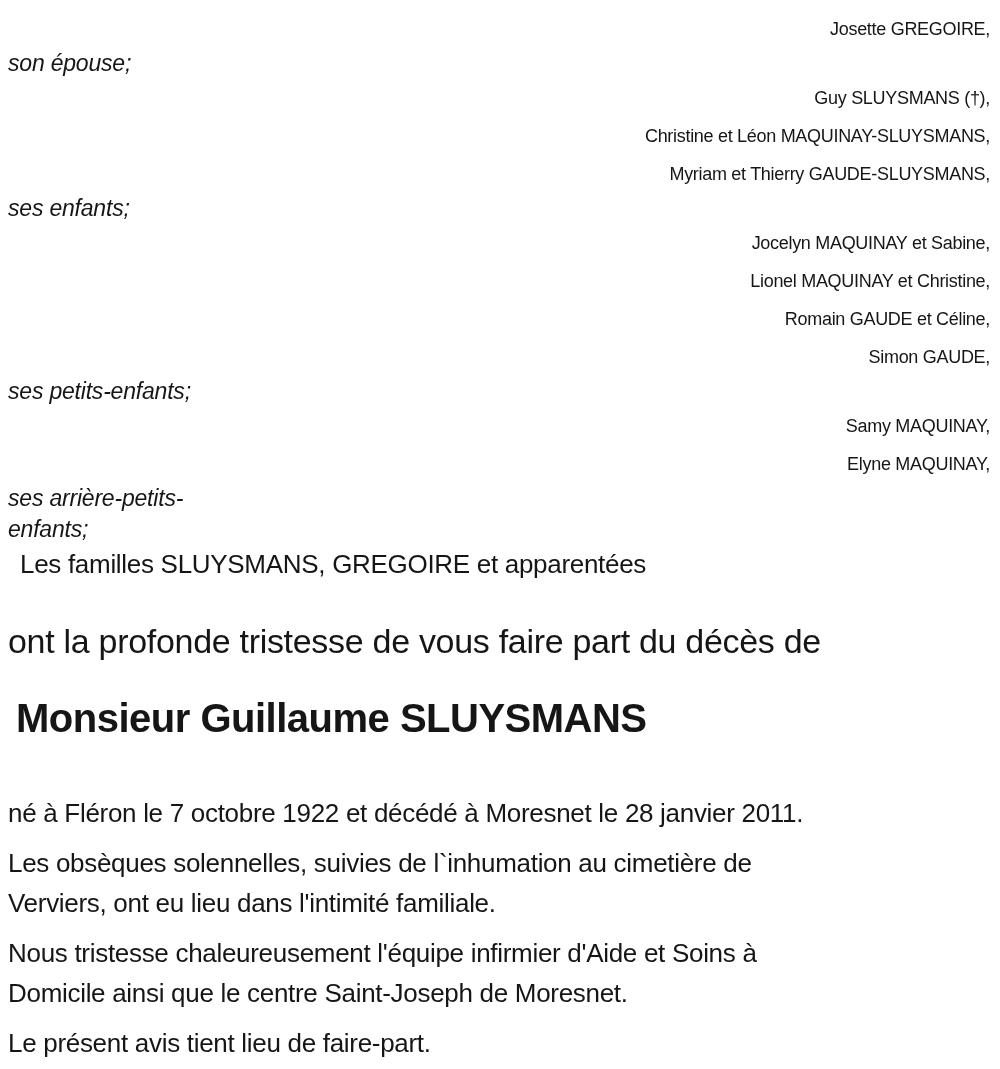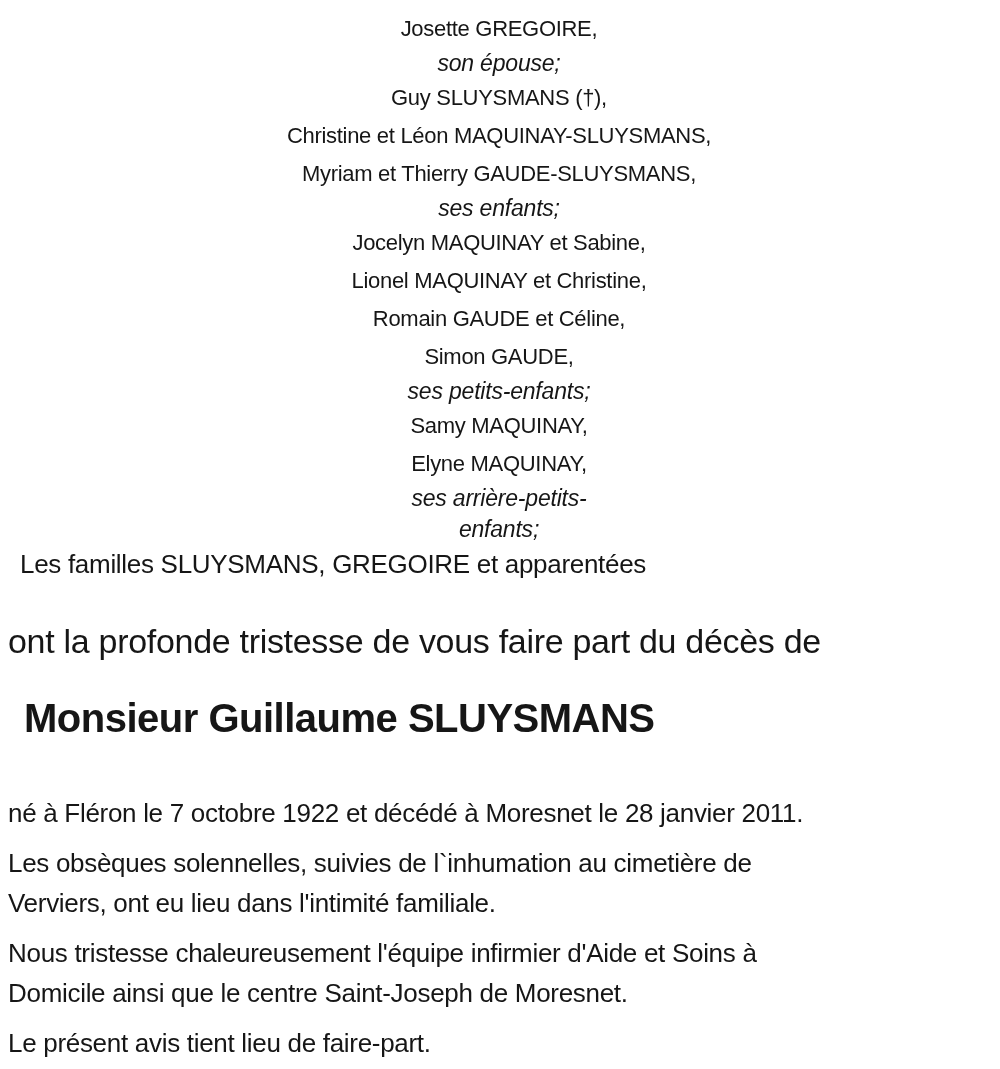"Josette GREGOIRE," .name-line { font-size: 22px -> 18px; text-align: center -> right }
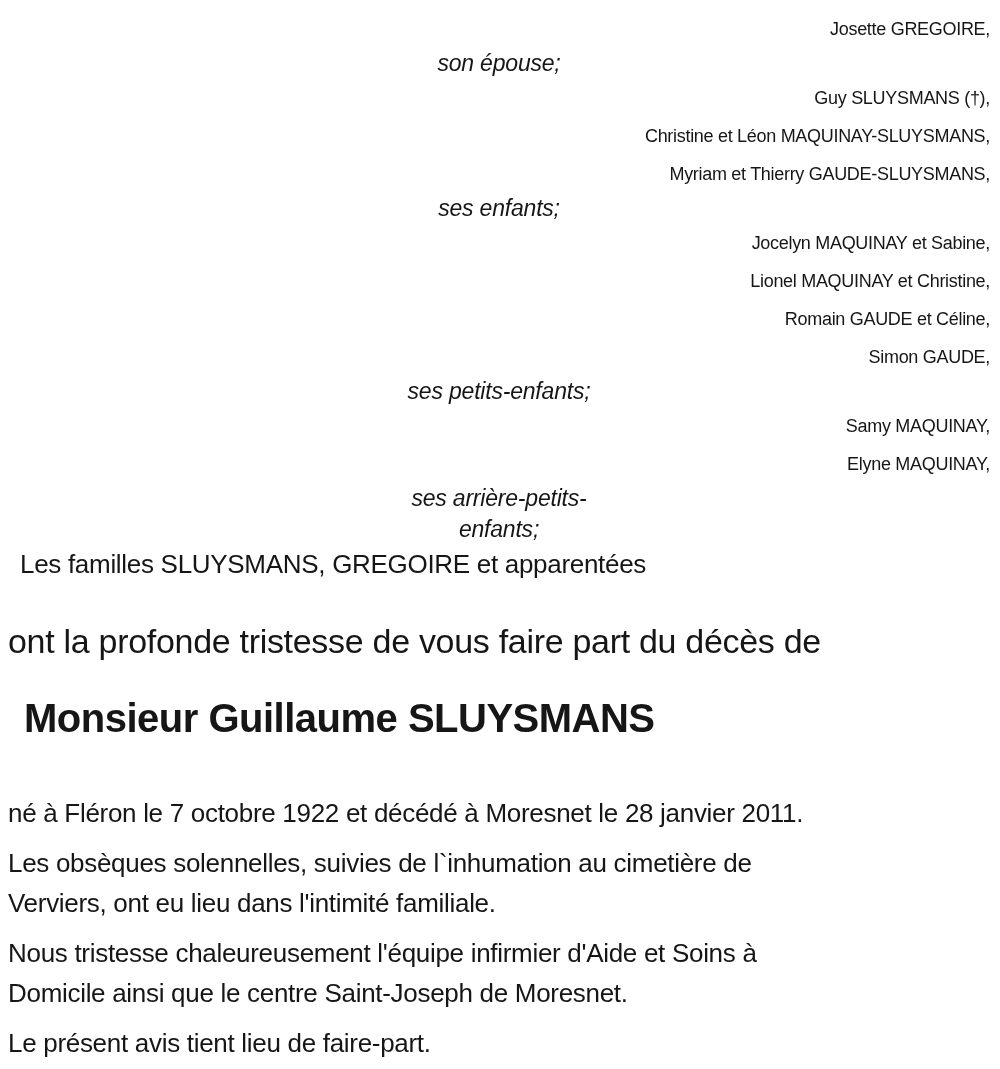"son épouse;" .relation-line { text-align: center -> left }
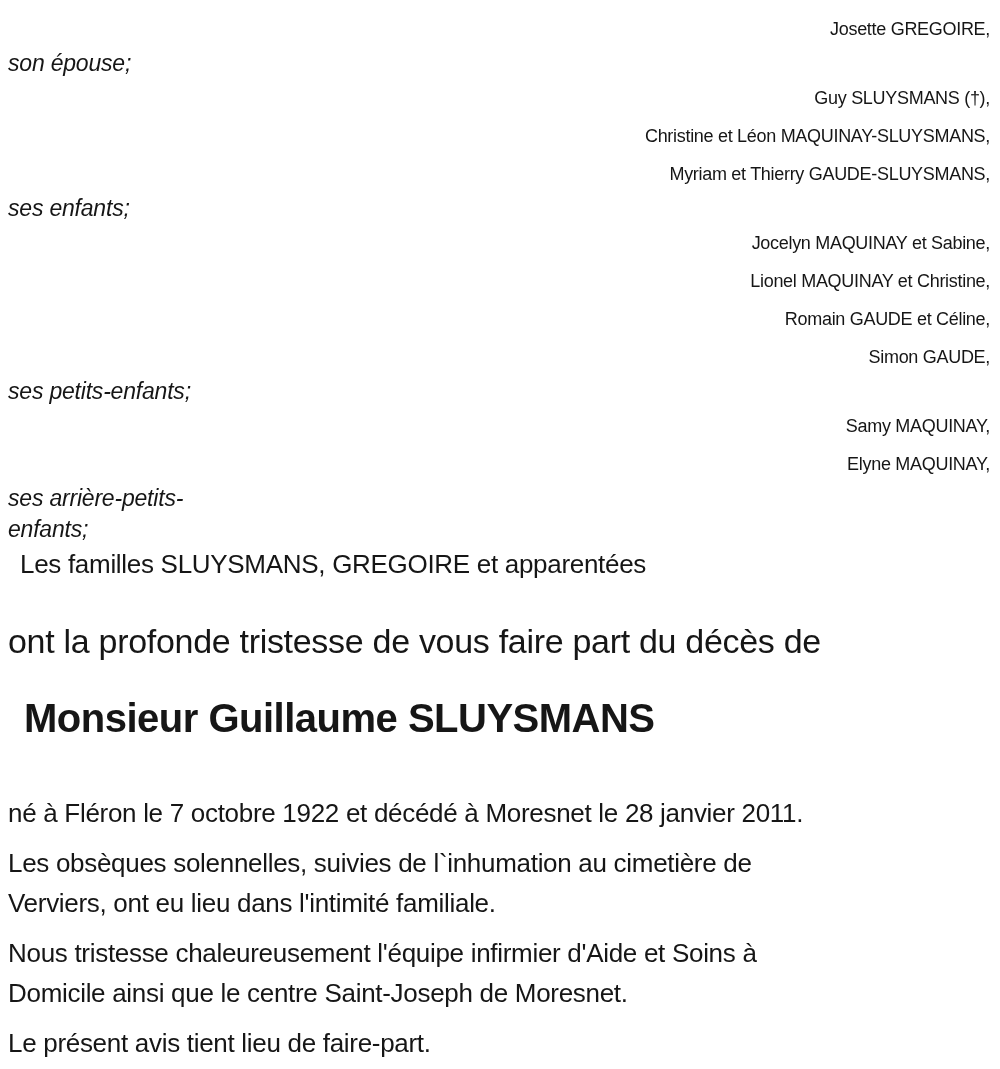"Monsieur Guillaume SLUYSMANS" .deceased-title { margin: 35px 0 0 16px -> 35px 0 0 8px }
